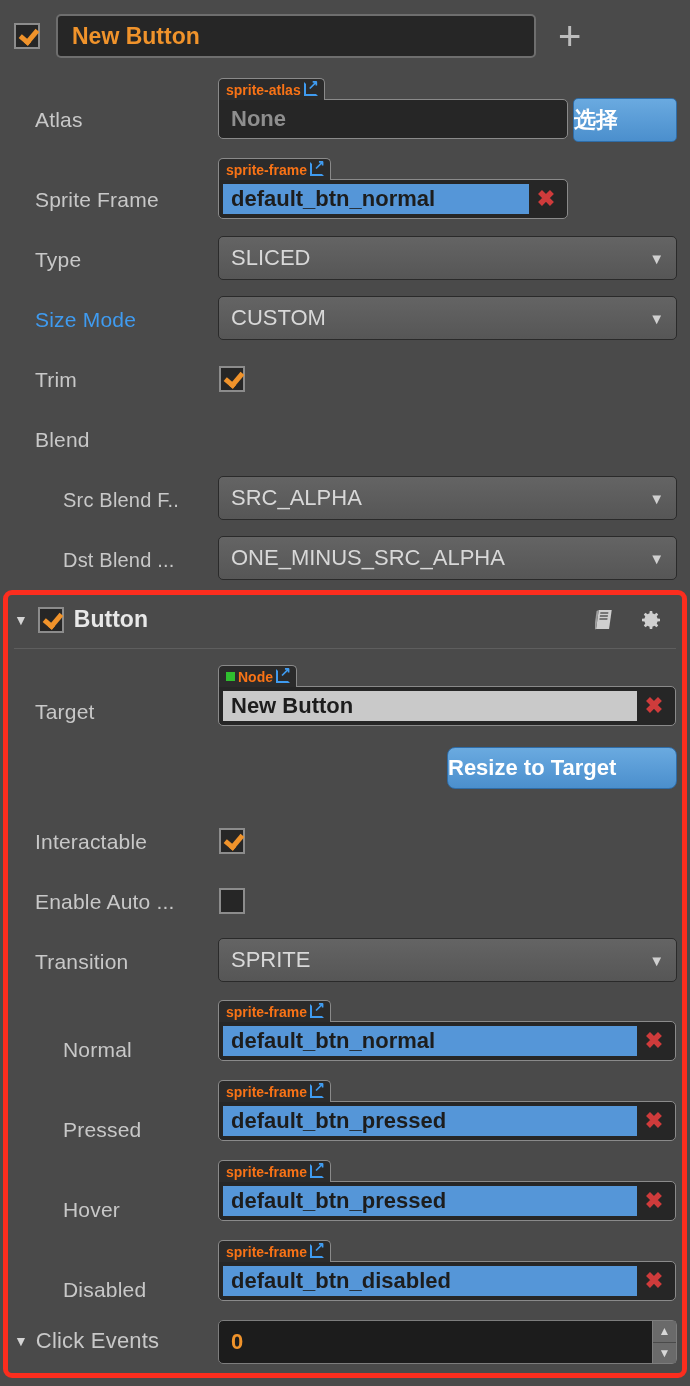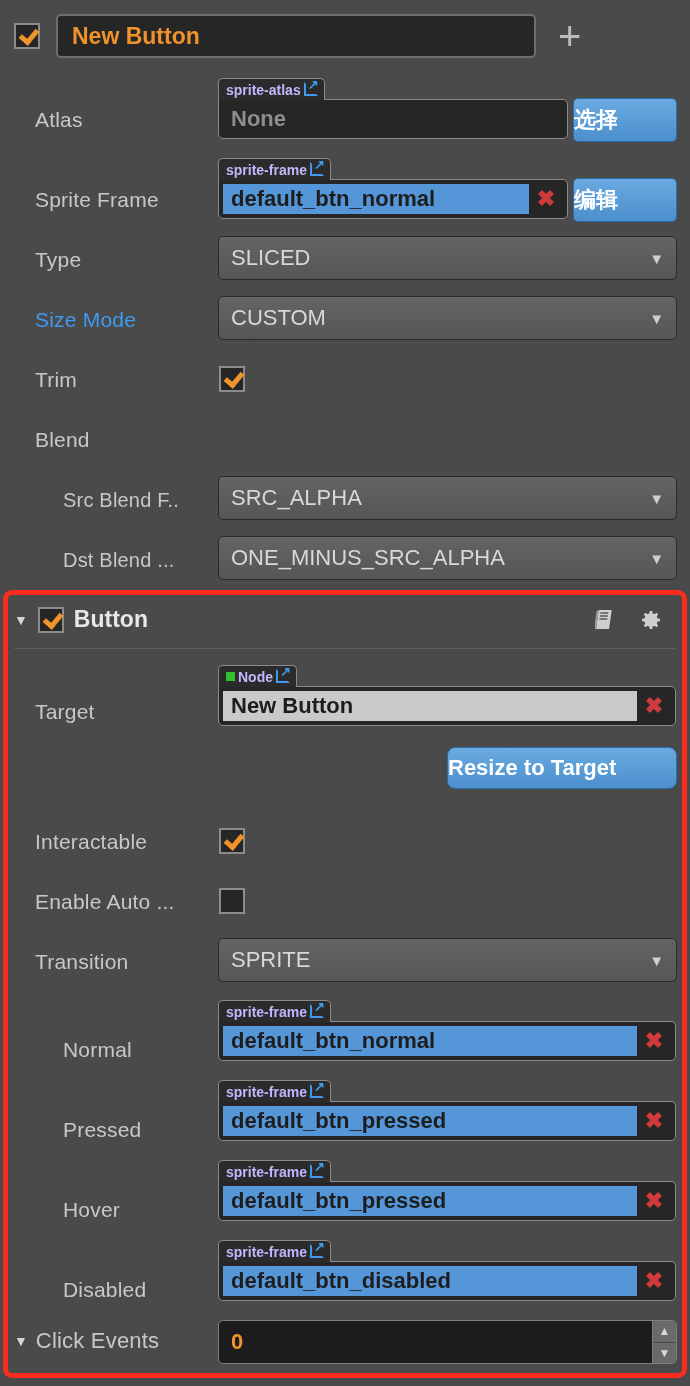"sprite-atlas" .tab { color: #c4b5fd -> #f97316 }
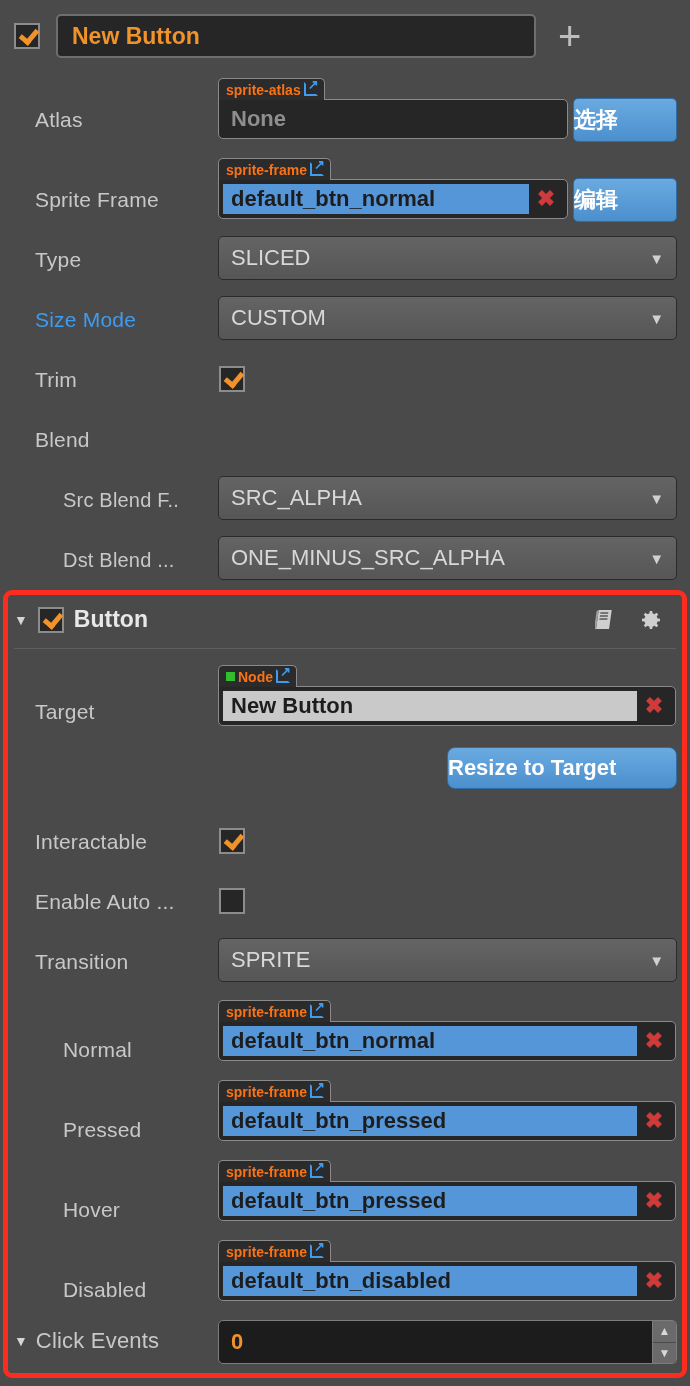"编辑" div.bluebtn { html: <div> <span>编辑</span> </div> -> none }
